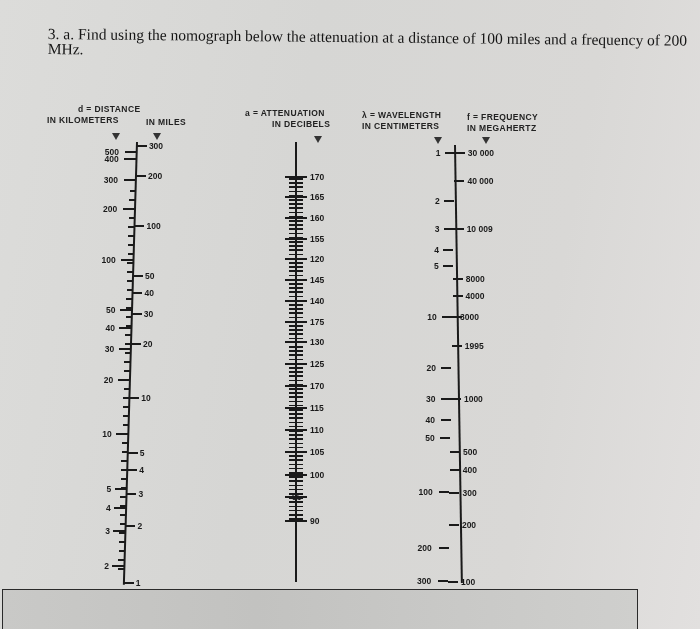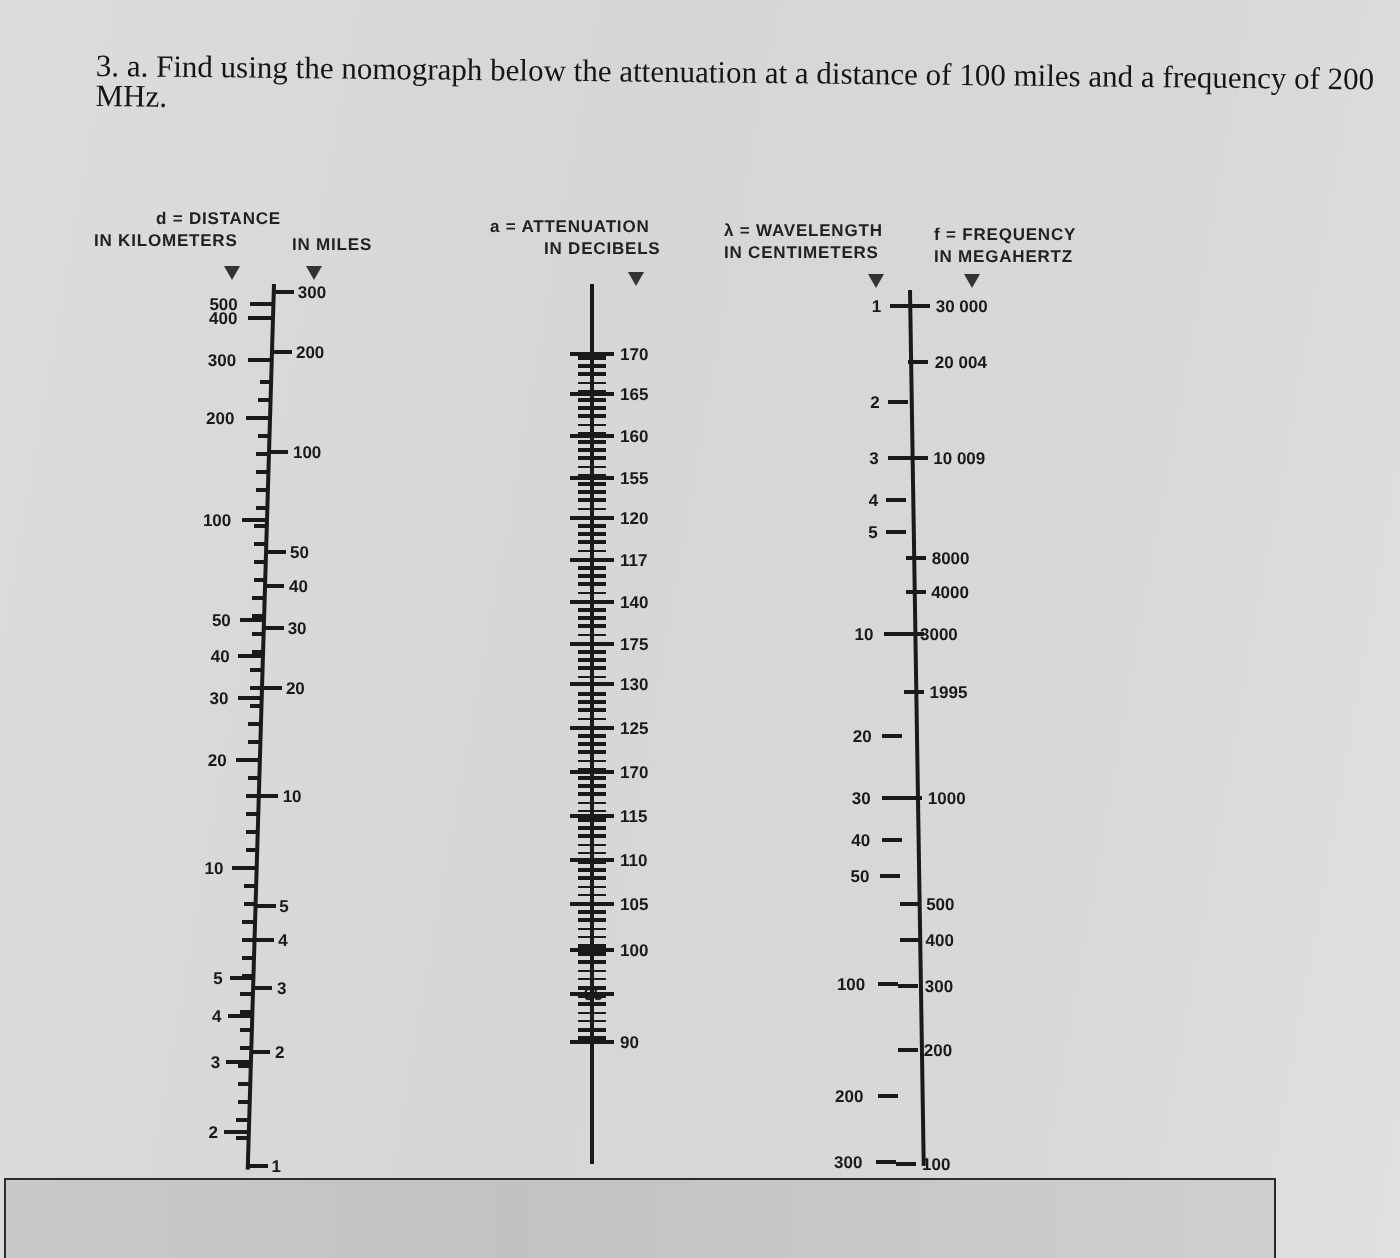"20 004" div.lbl { text: 20 004 -> 40 000 }
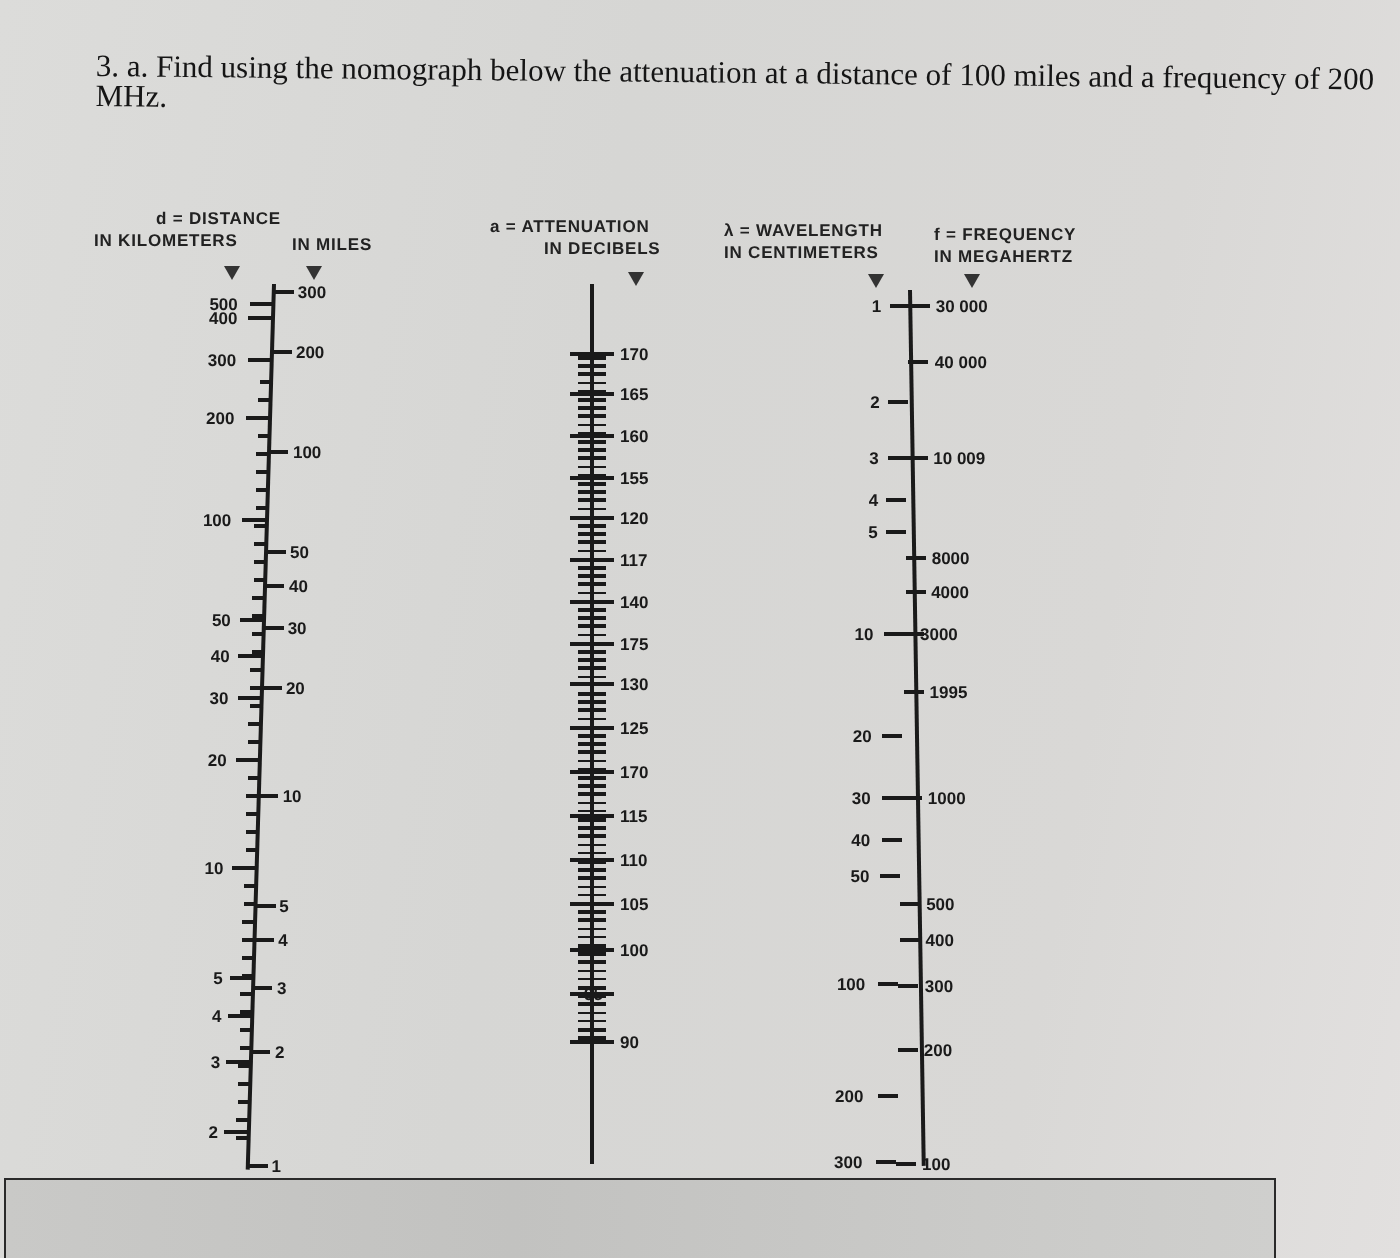"117" div.lbl { text: 117 -> 145 }
